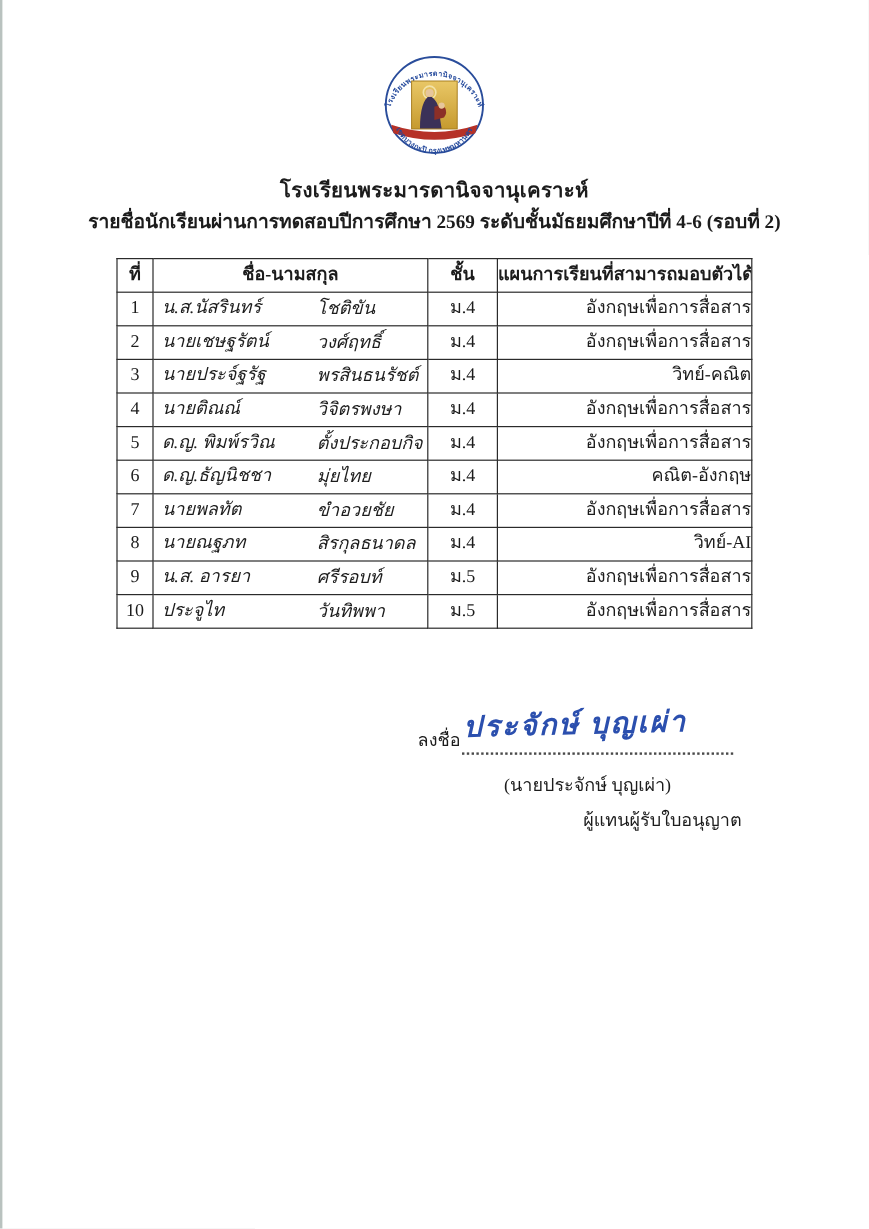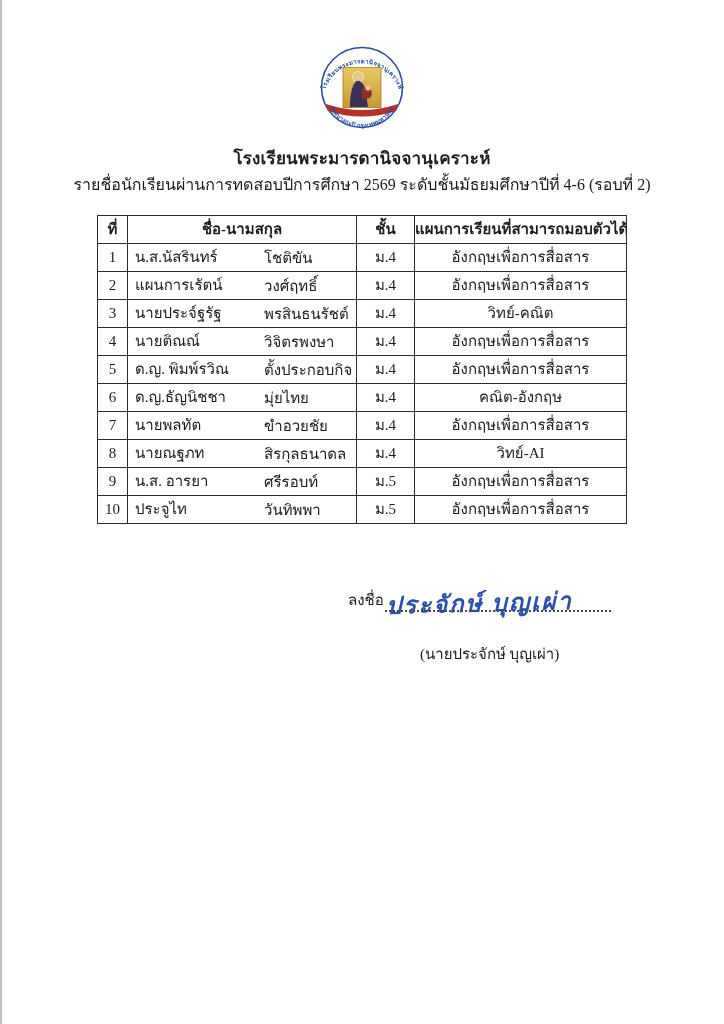"รายชื่อนักเรียนผ่านการทดสอบปีการศึกษา" .doc-subtitle { font-weight: normal -> bold }
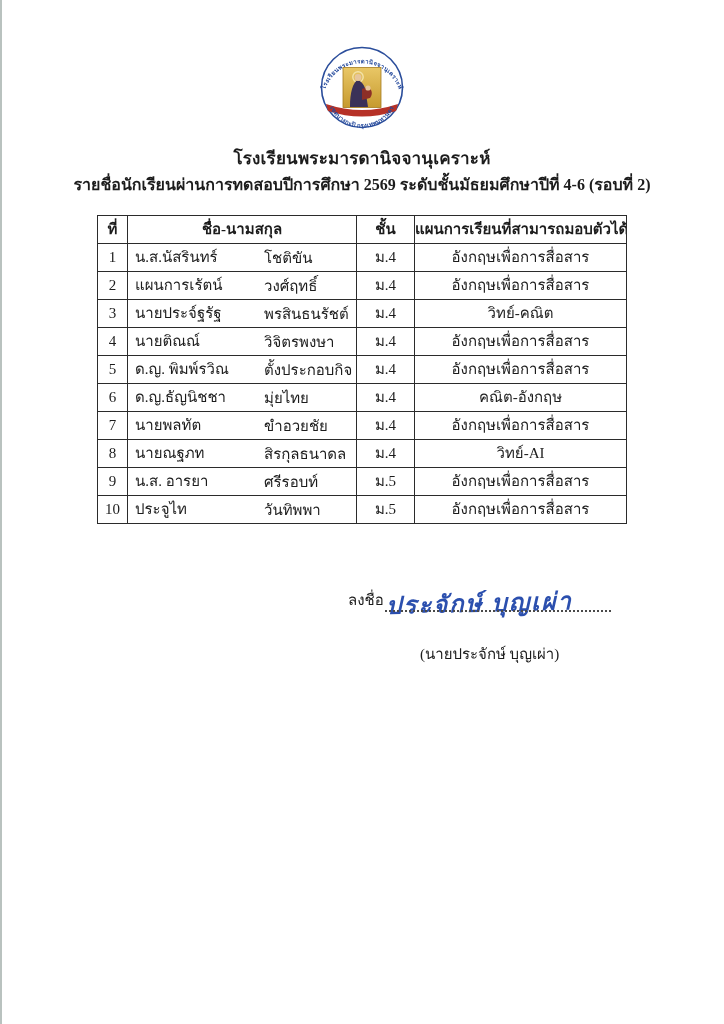"น.ส.นัสรินทร์" .c-name { font-style: none -> italic }
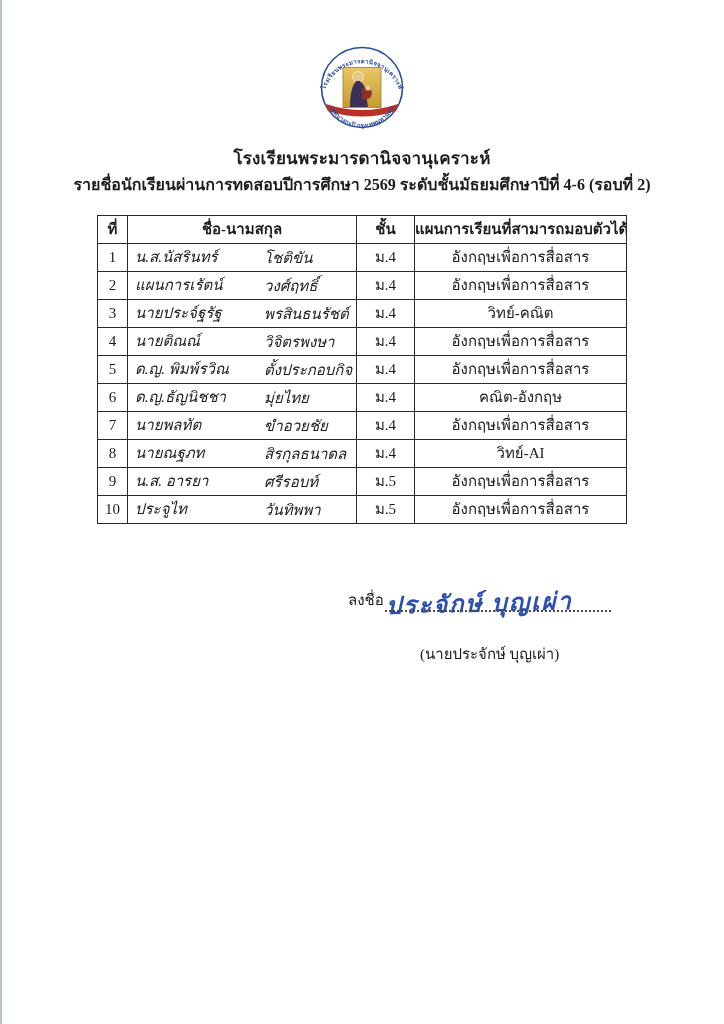"อังกฤษเพื่อการสื่อสาร" .c-plan { text-align: center -> right }
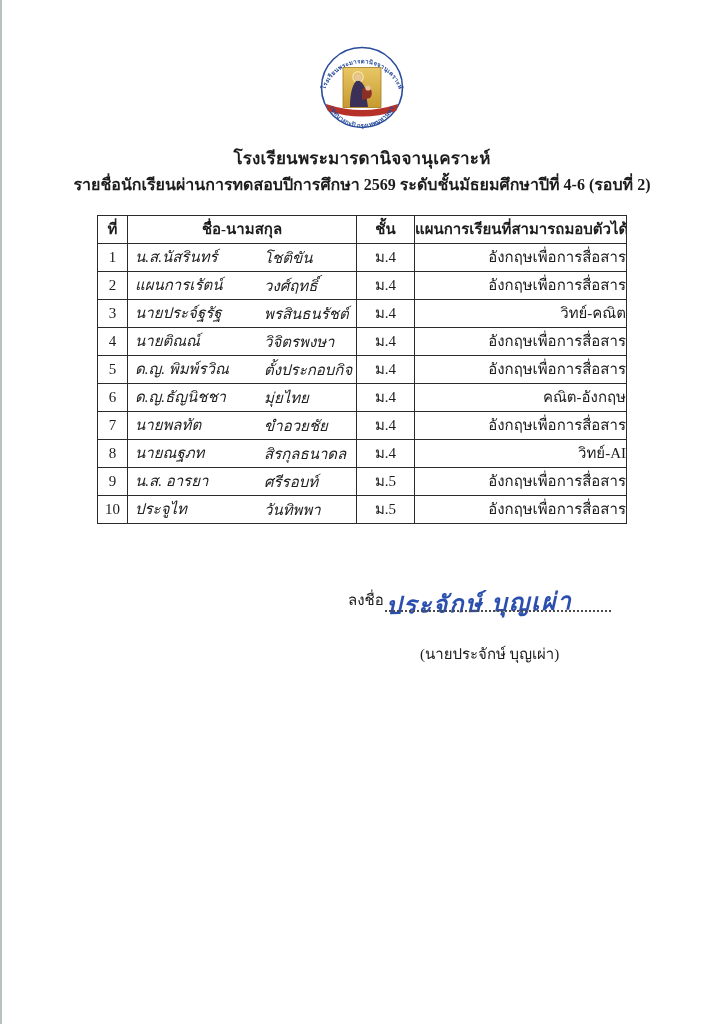"แผนการเรัตน์" span { text: แผนการเรัตน์ -> นายเชษฐรัตน์ }
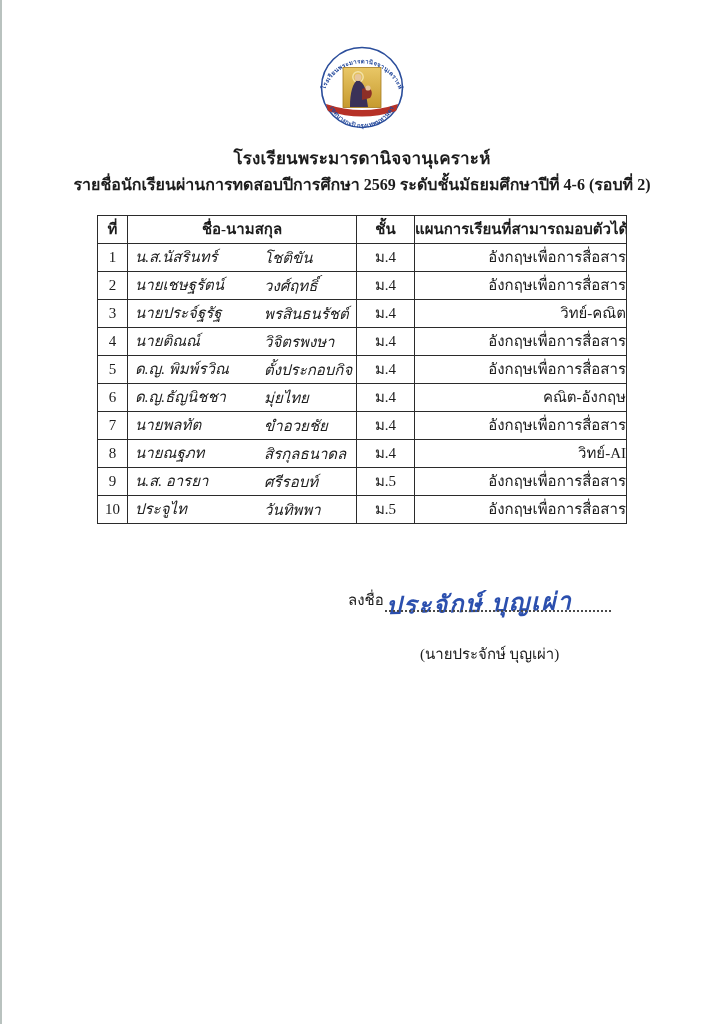"ลงชื่อ" .sig-row { top: 588px -> 605px }
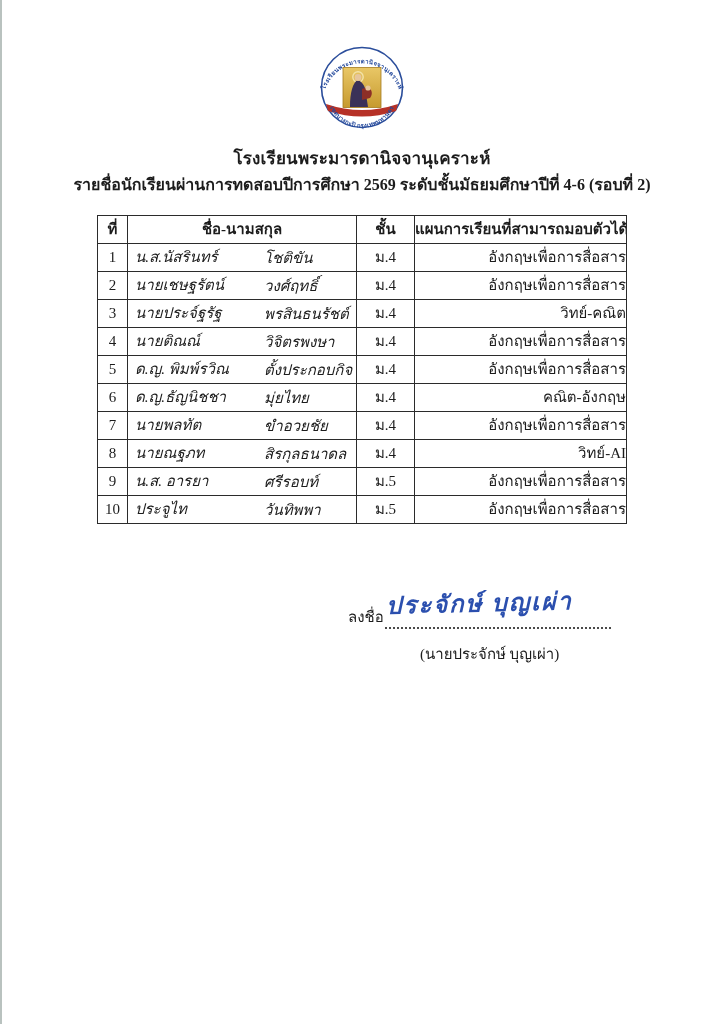"ผู้แทนผู้รับใบอนุญาต" div.sig-role { html: none -> <div>ผู้แทนผู้รับใบอนุญาต</div> }
